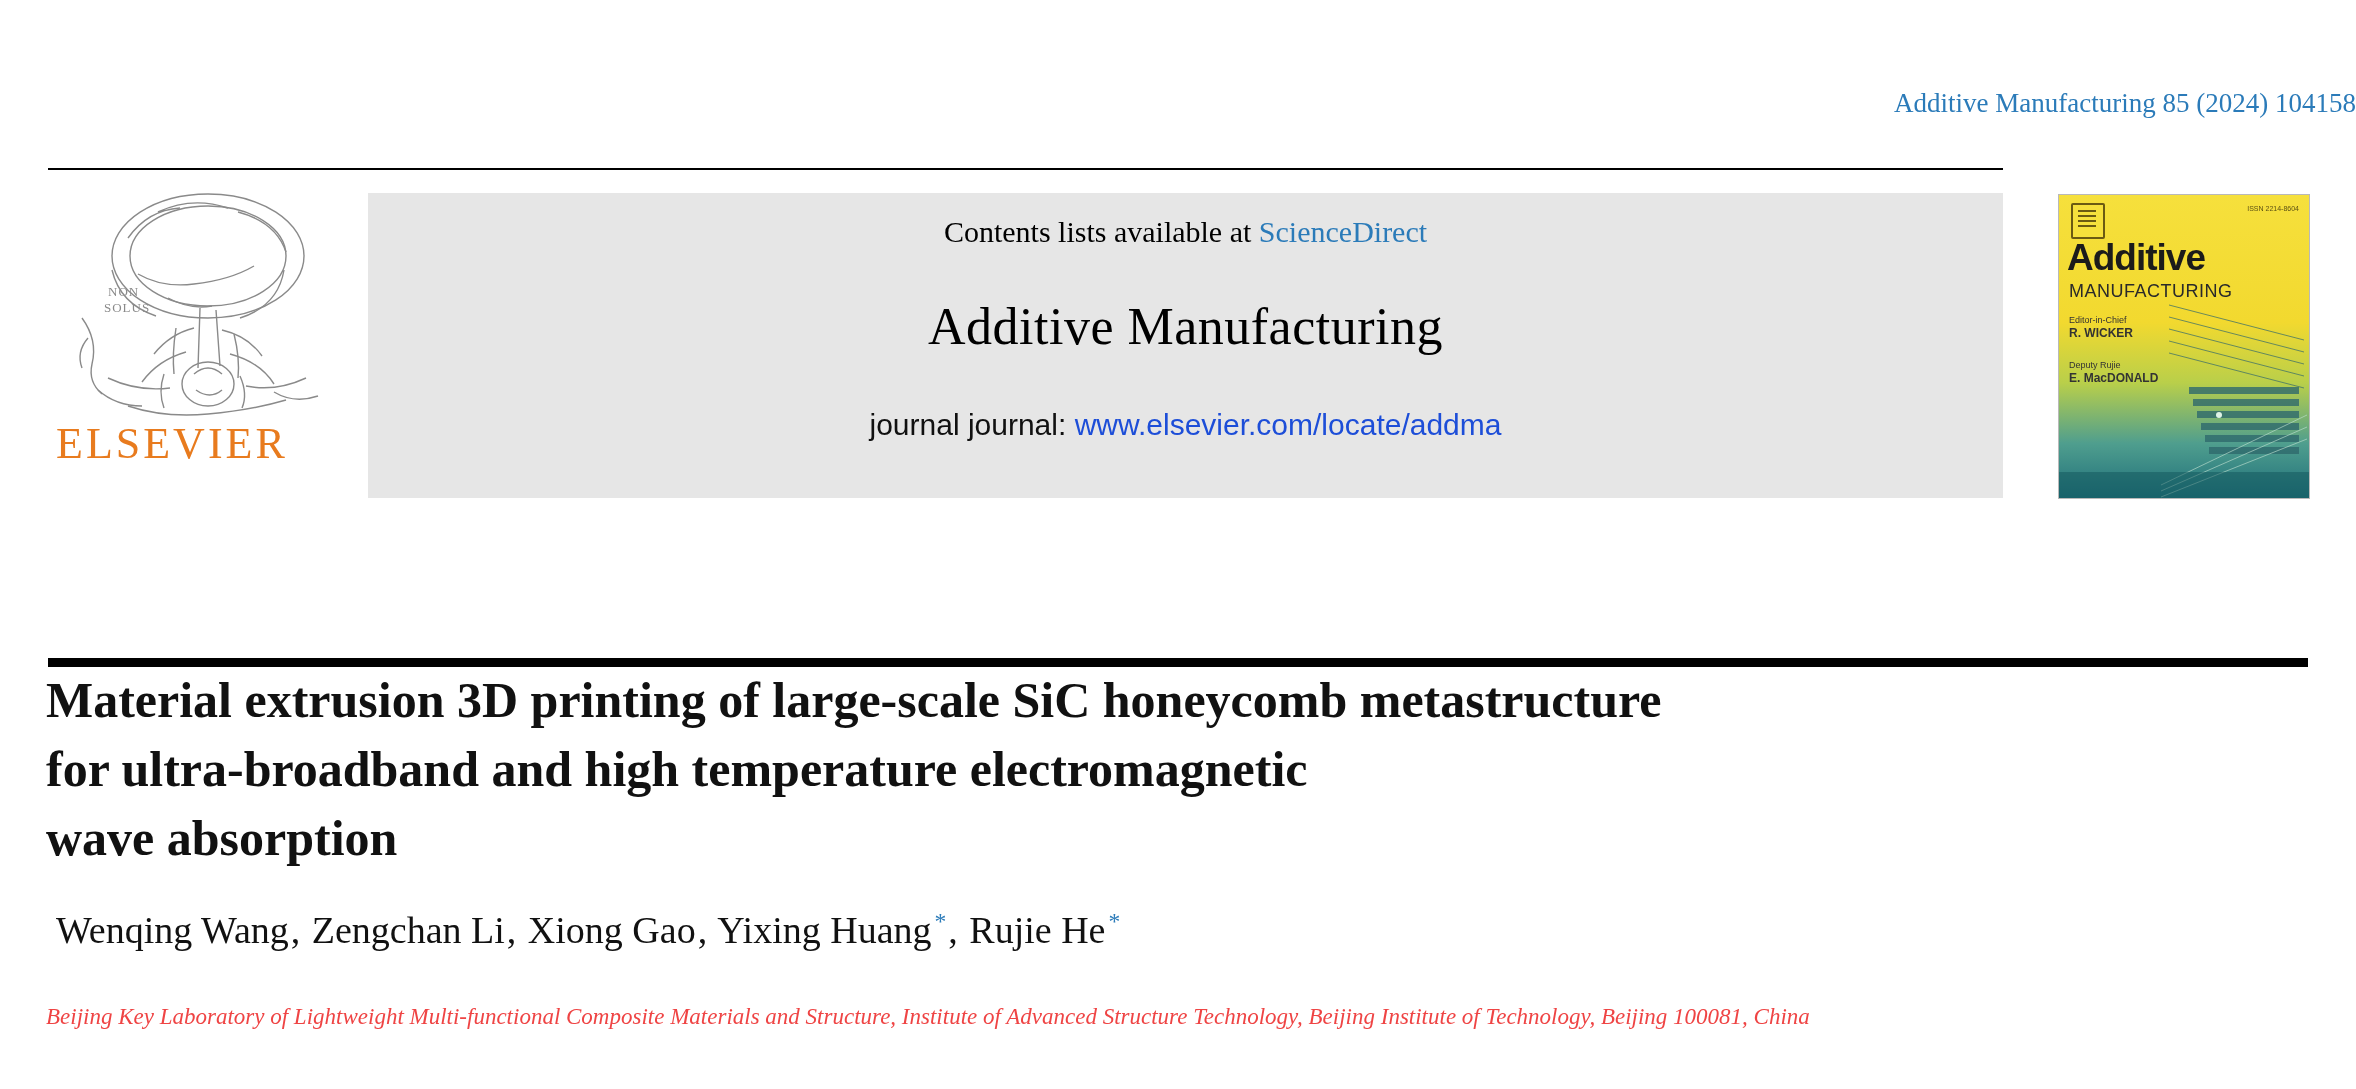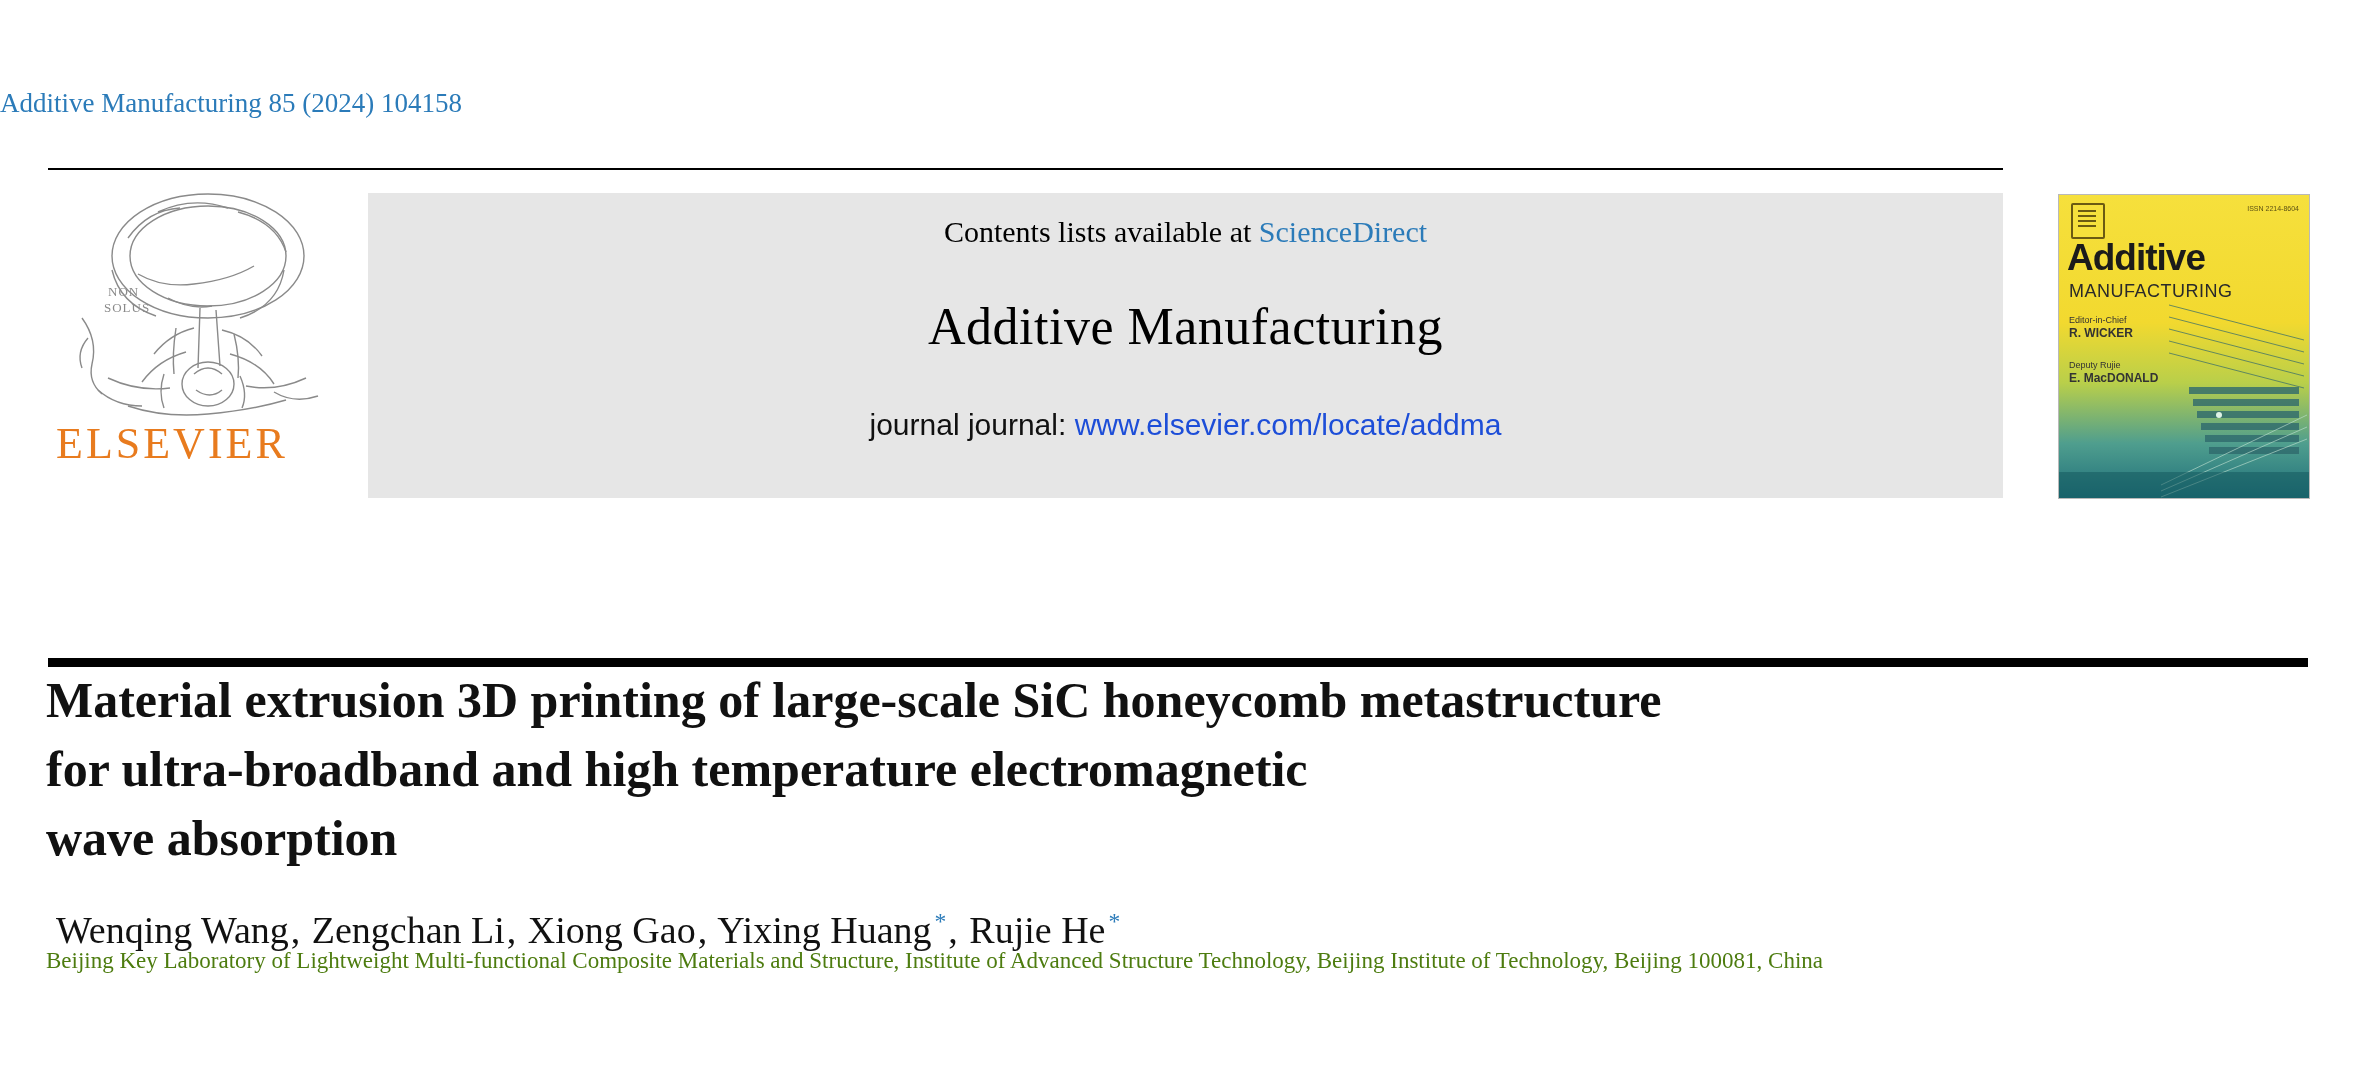"Additive Manufacturing 85 (2024) 104158" .running-head { text-align: left -> right }
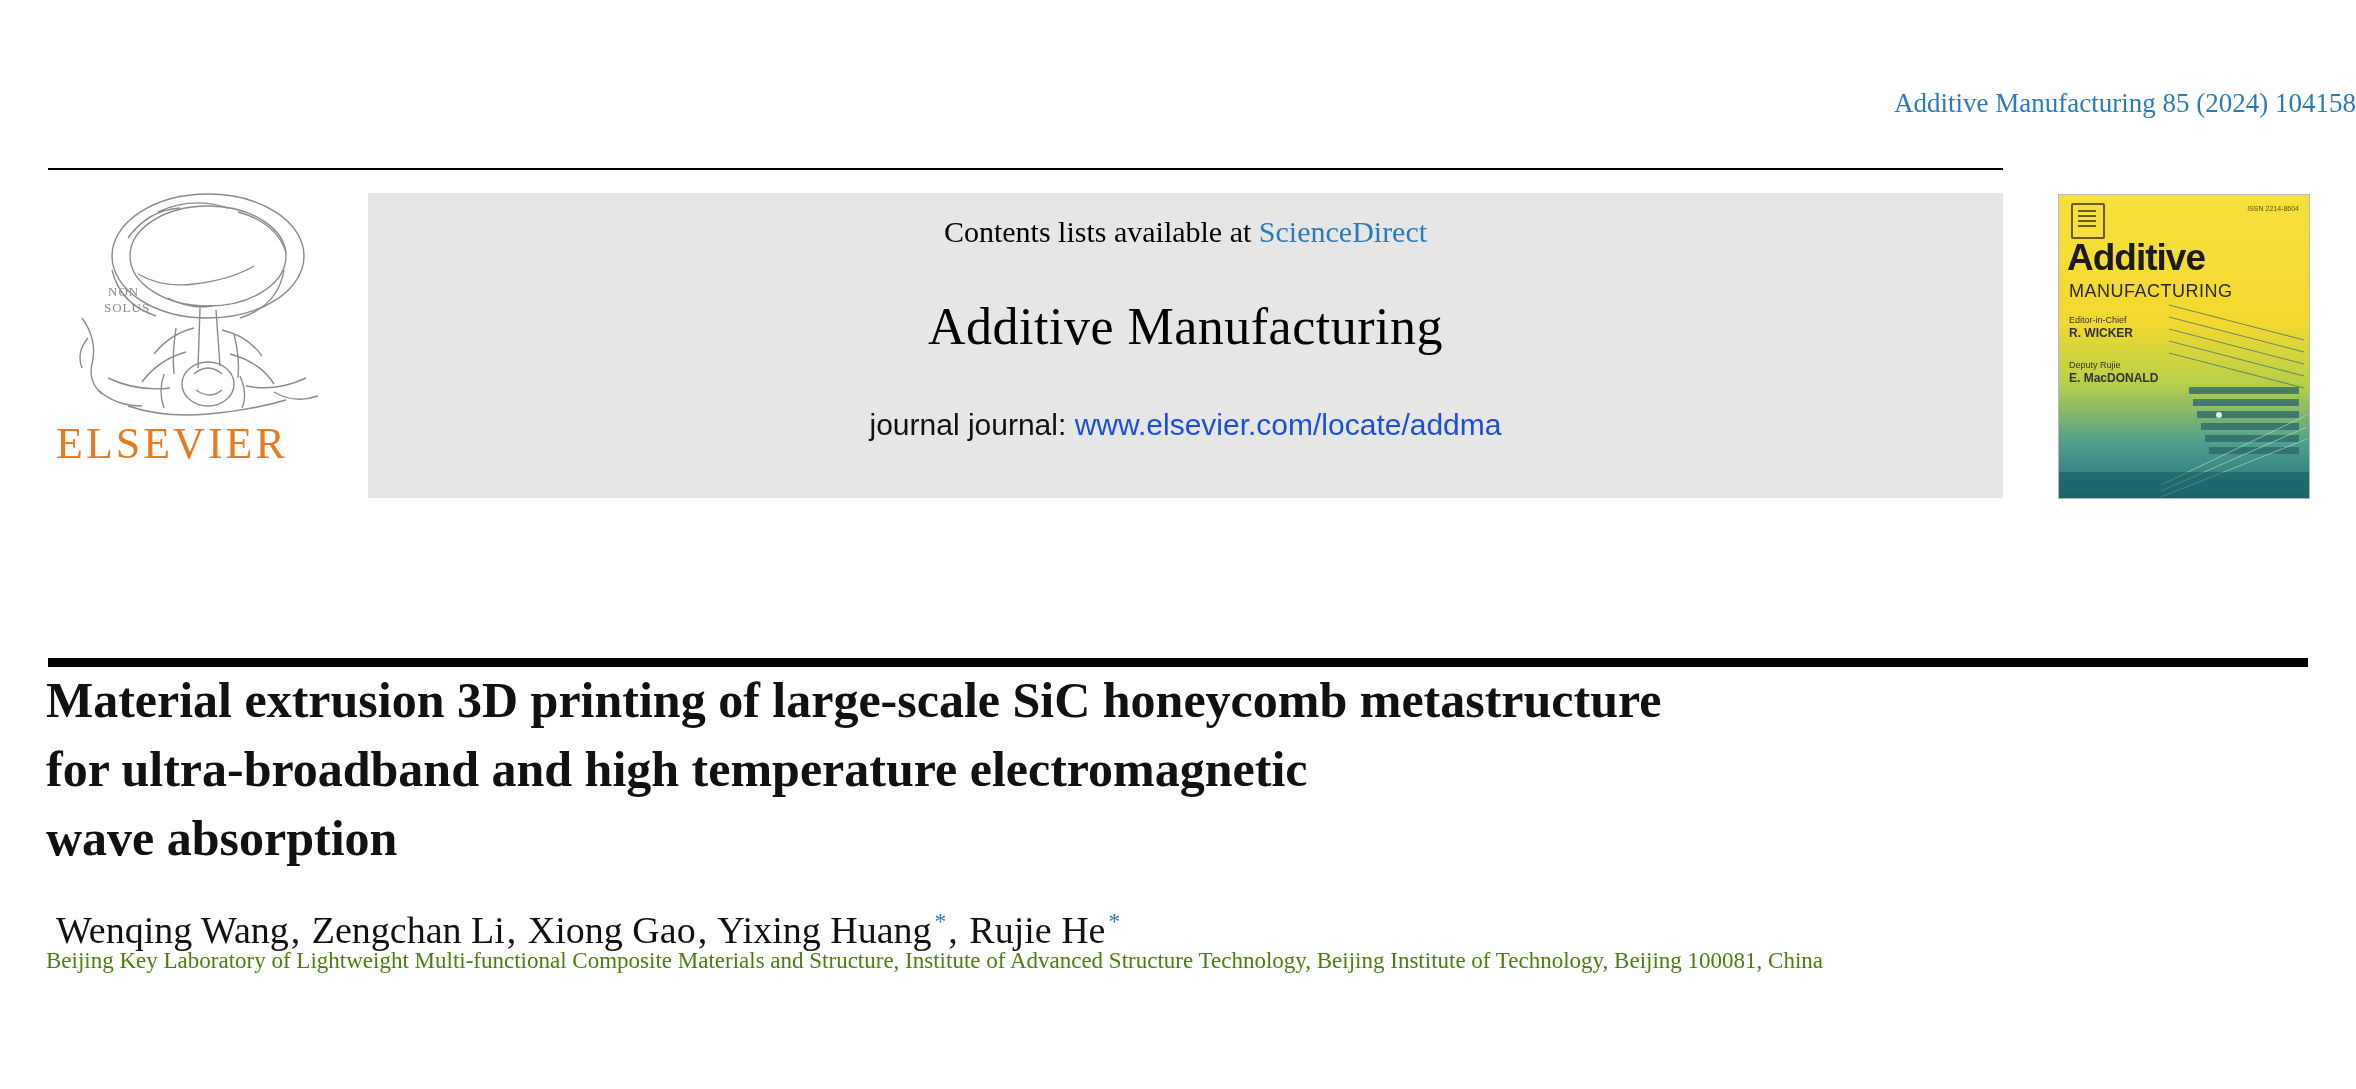"Beijing Key Laboratory of Lightweight" .affiliation { color: #4d7c0f -> #ef4444; font-style: none -> italic; top: 944px -> 1000px }
